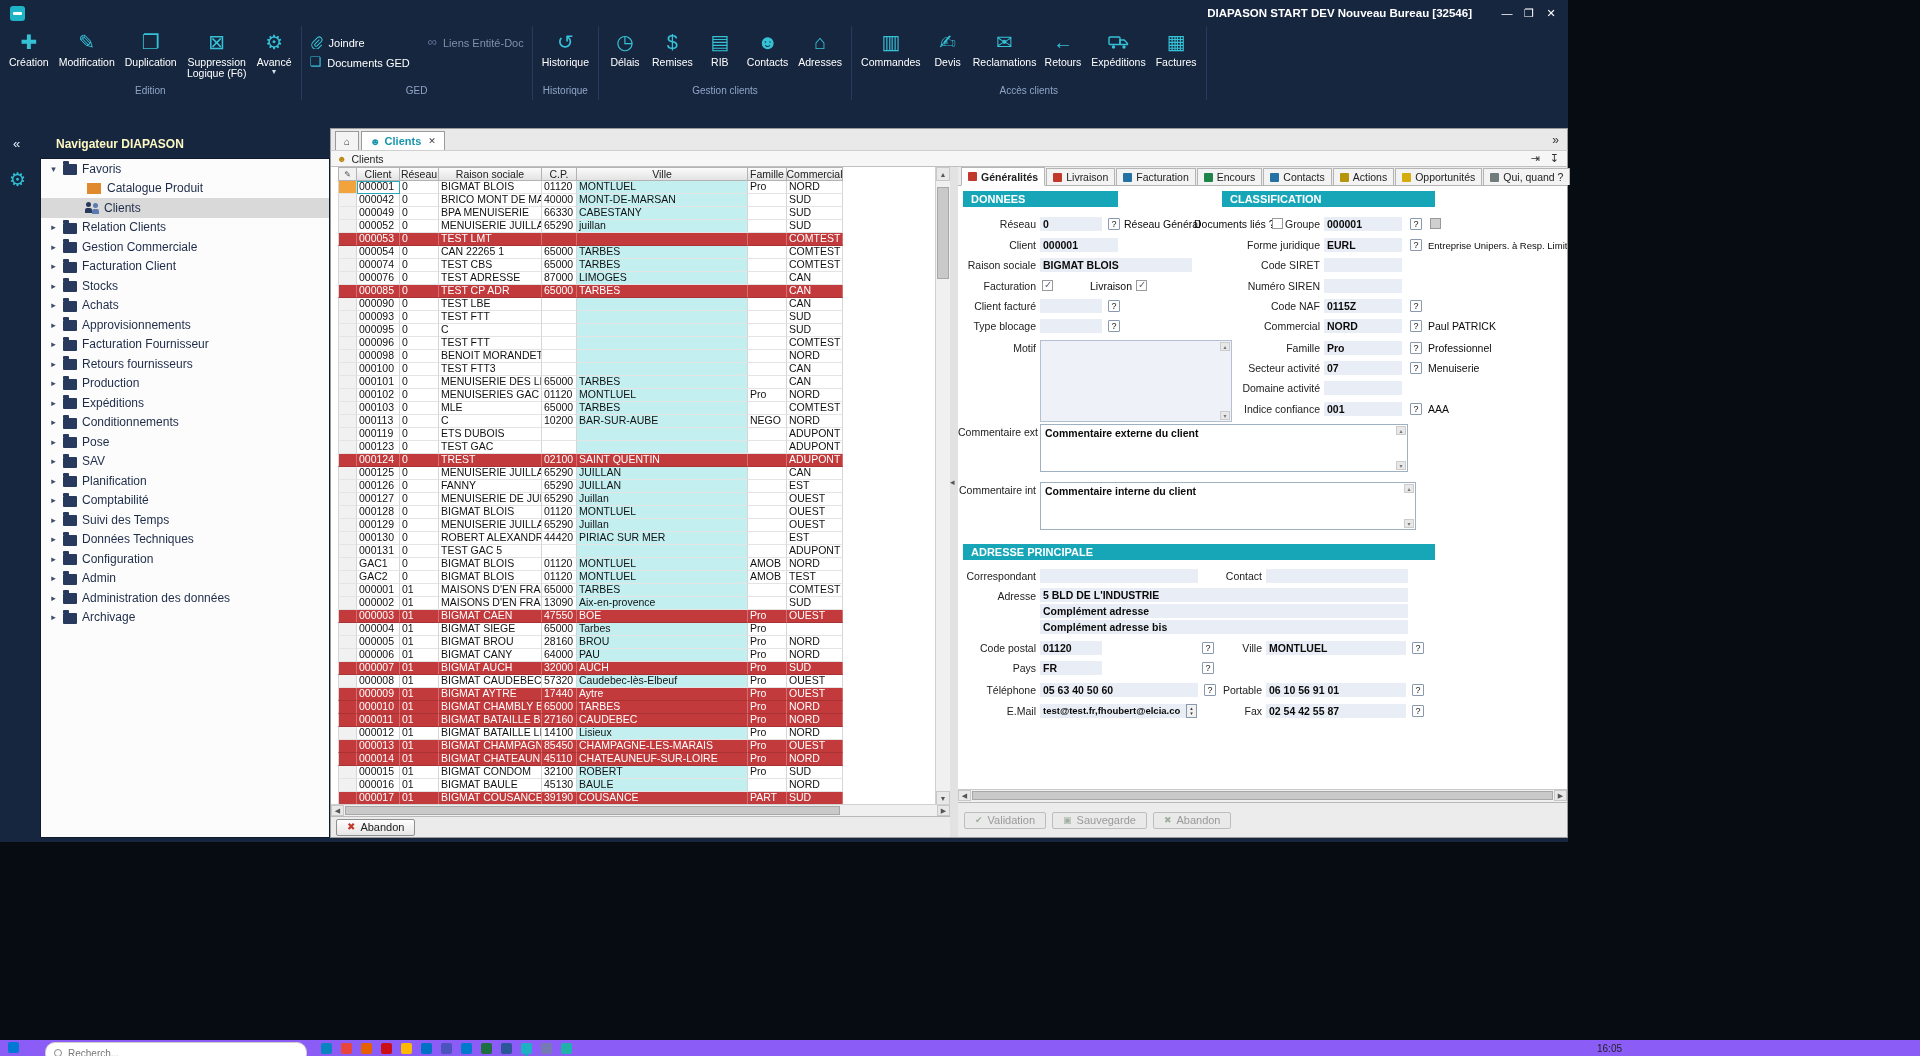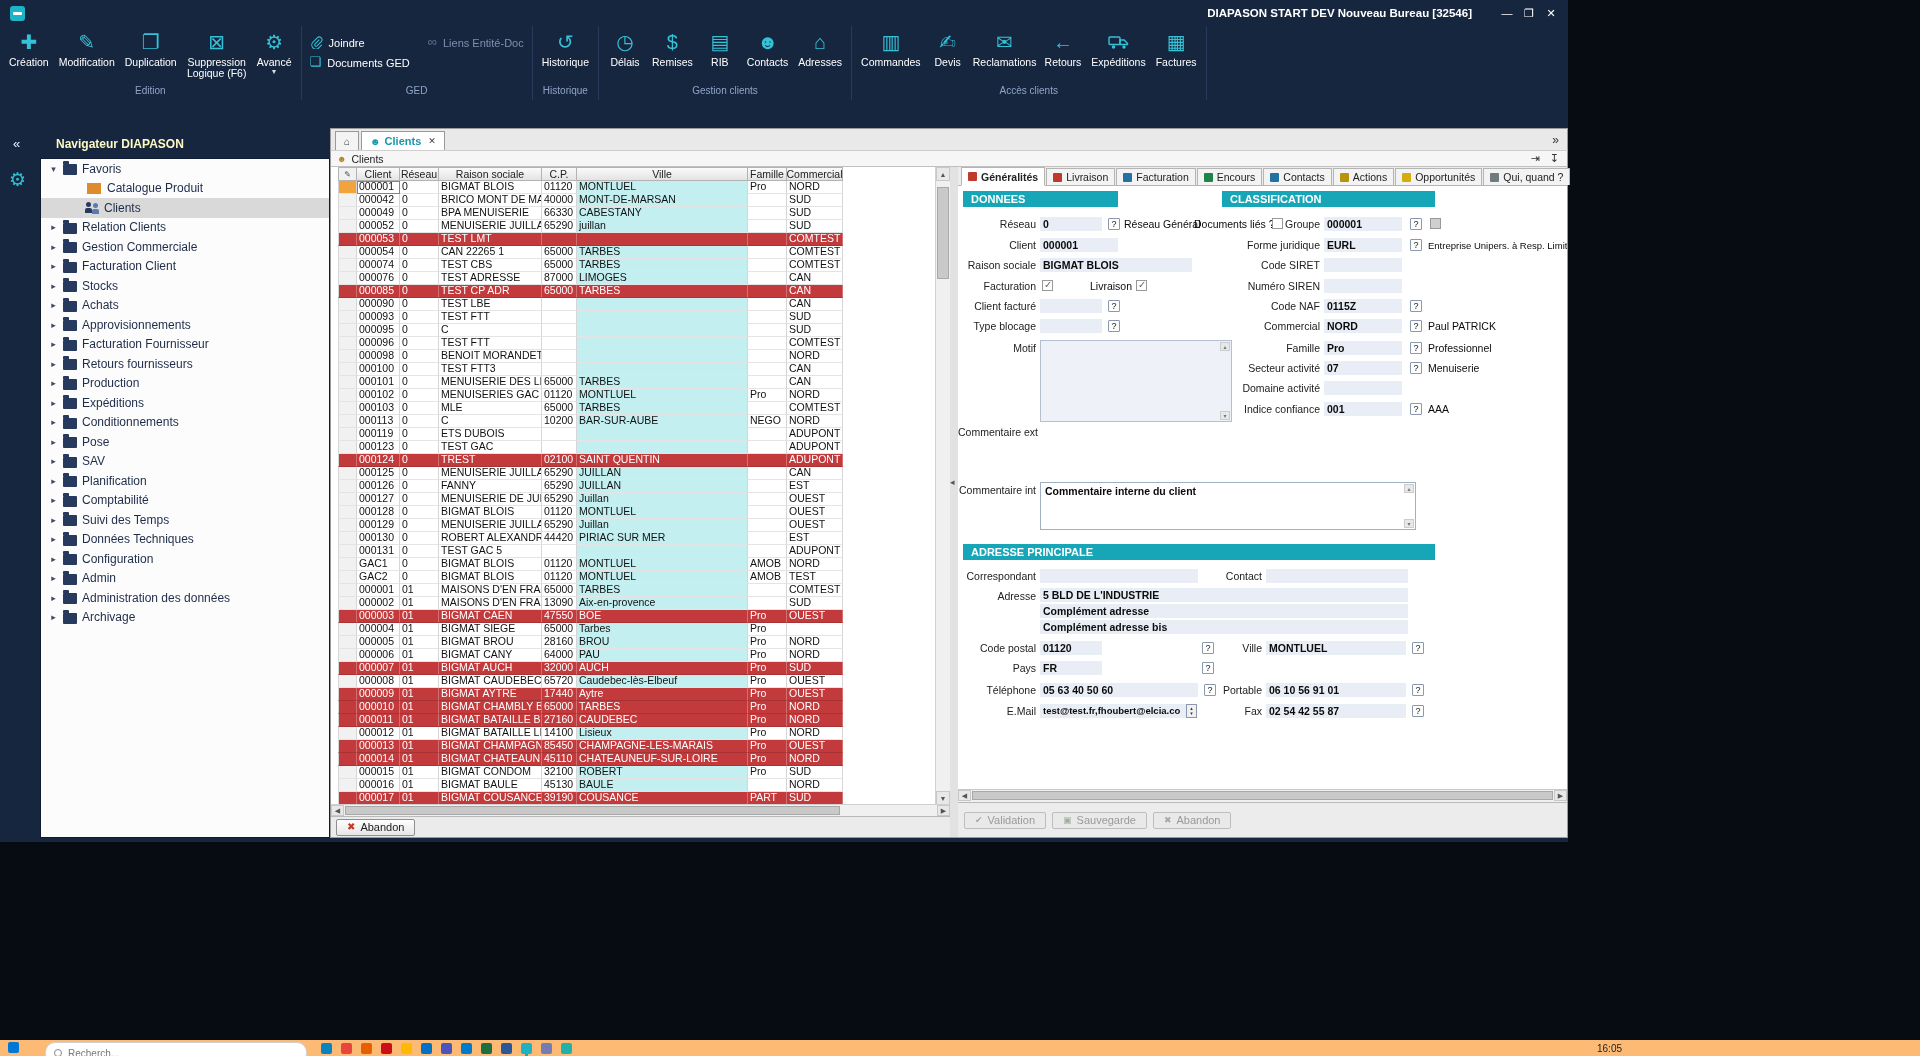"Commentaire externe du client" div.tarea { html: none -> <div> <span>Commentaire externe du client</span> <span>▴</span> <span>▾</span> </div> }
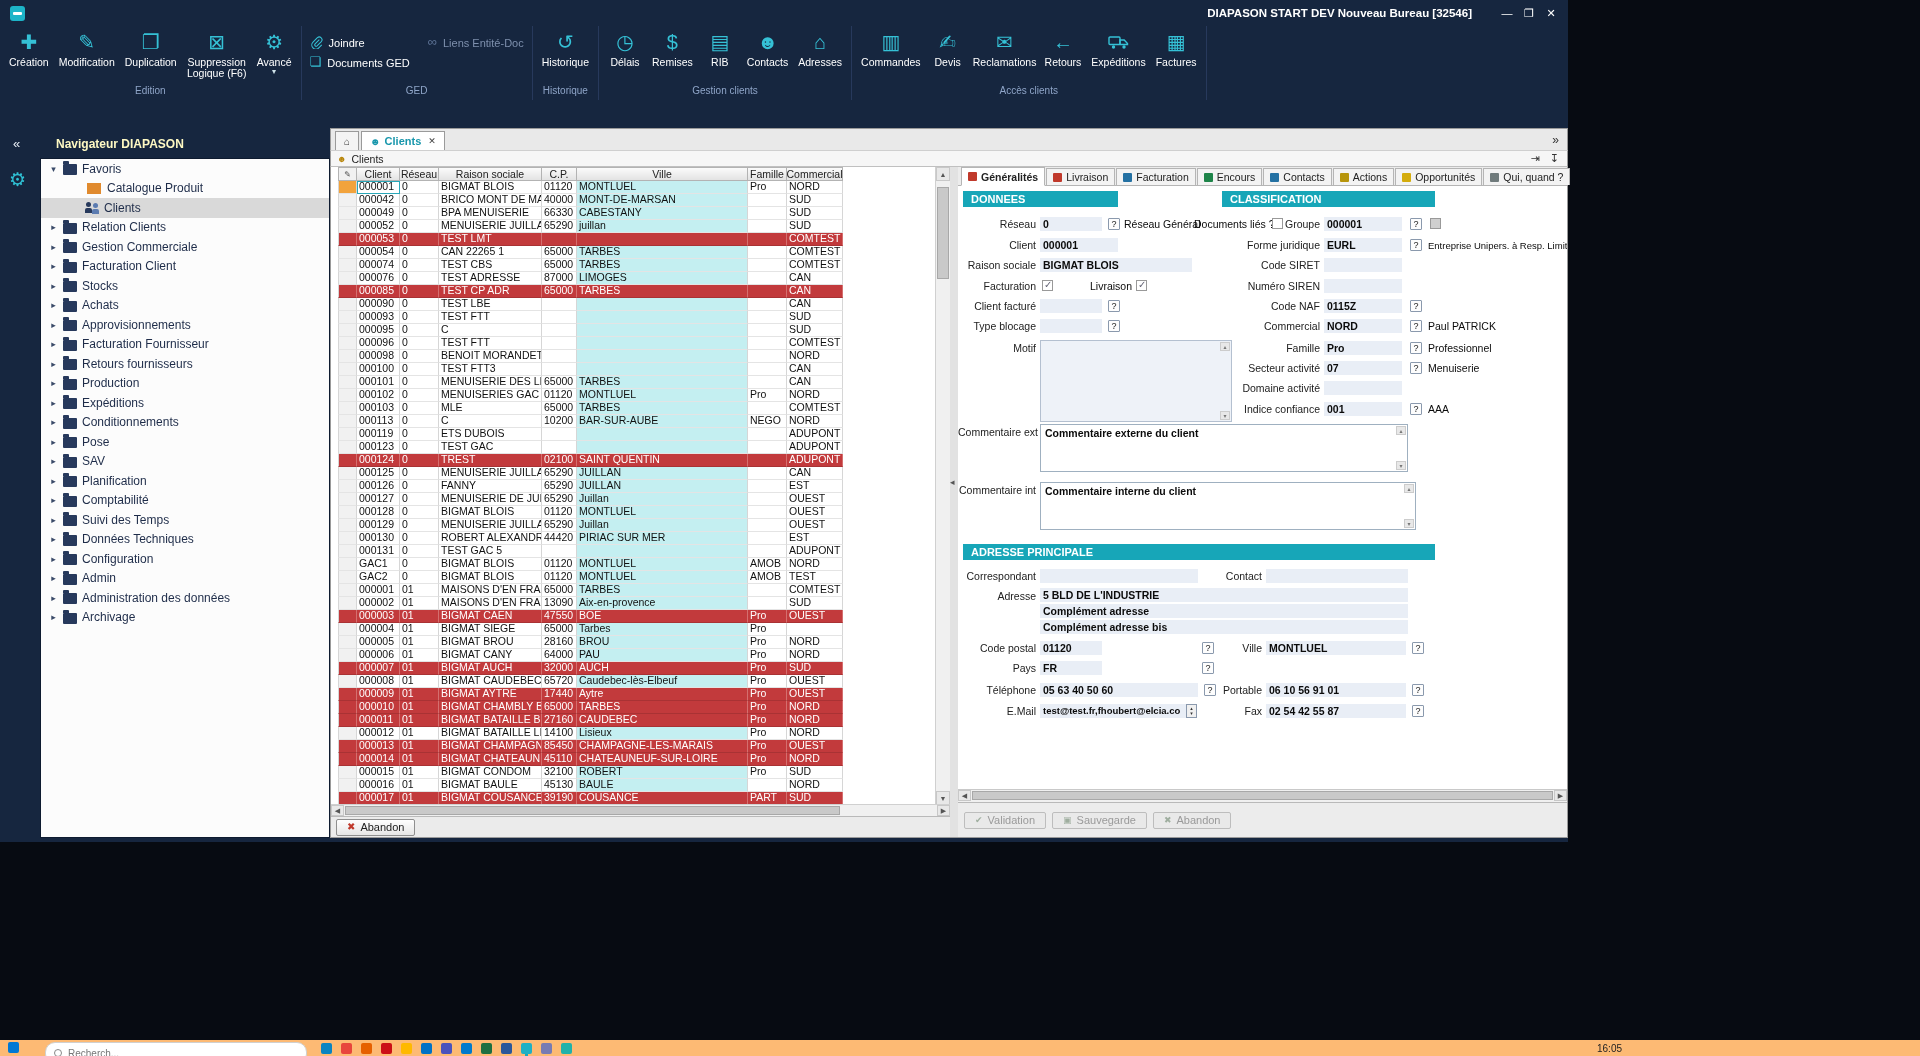"65720" div.tc { text: 65720 -> 57320 }
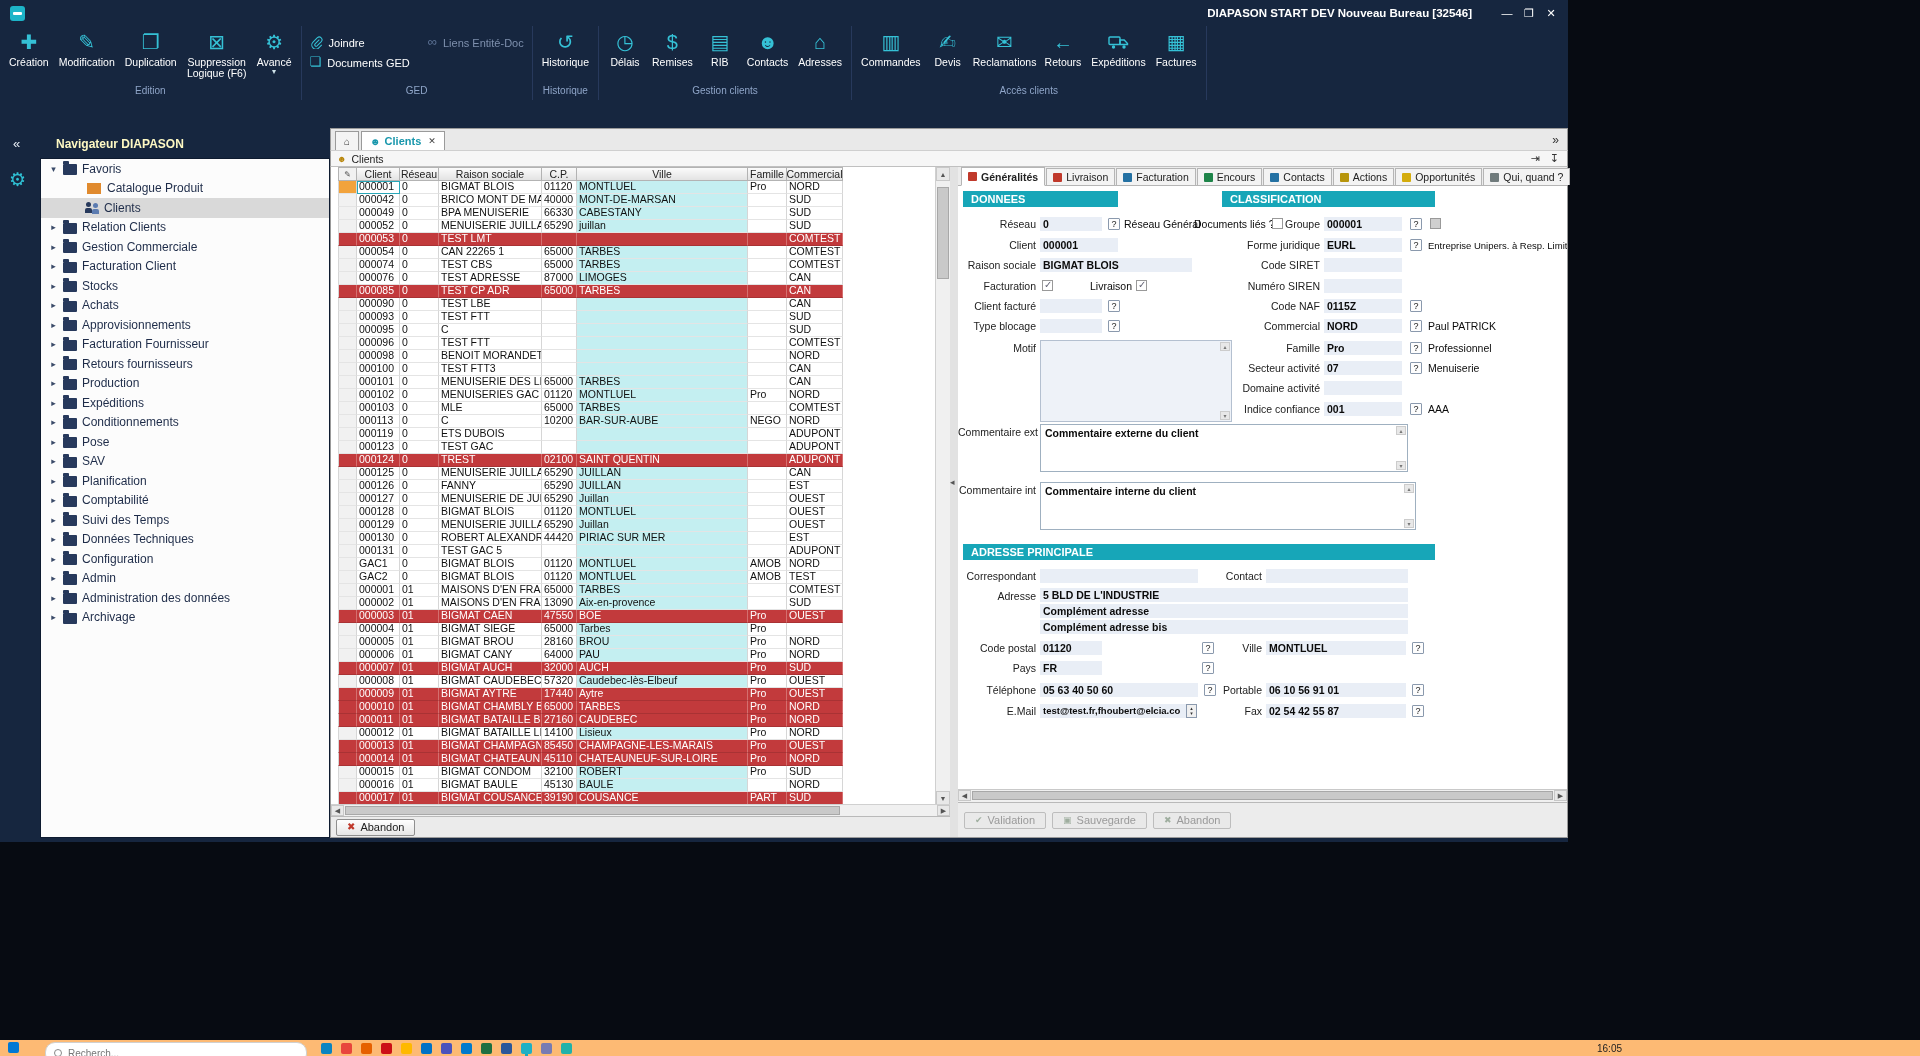"Recherch..." .taskbar { background: #fdba74 -> #8b5cf6 }
